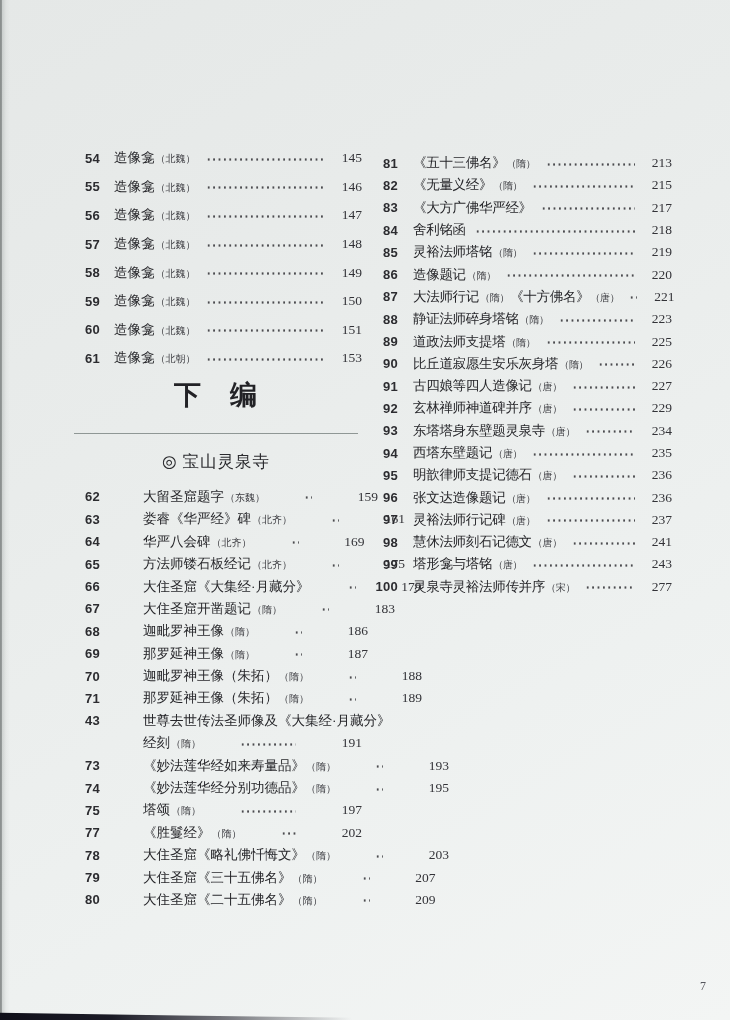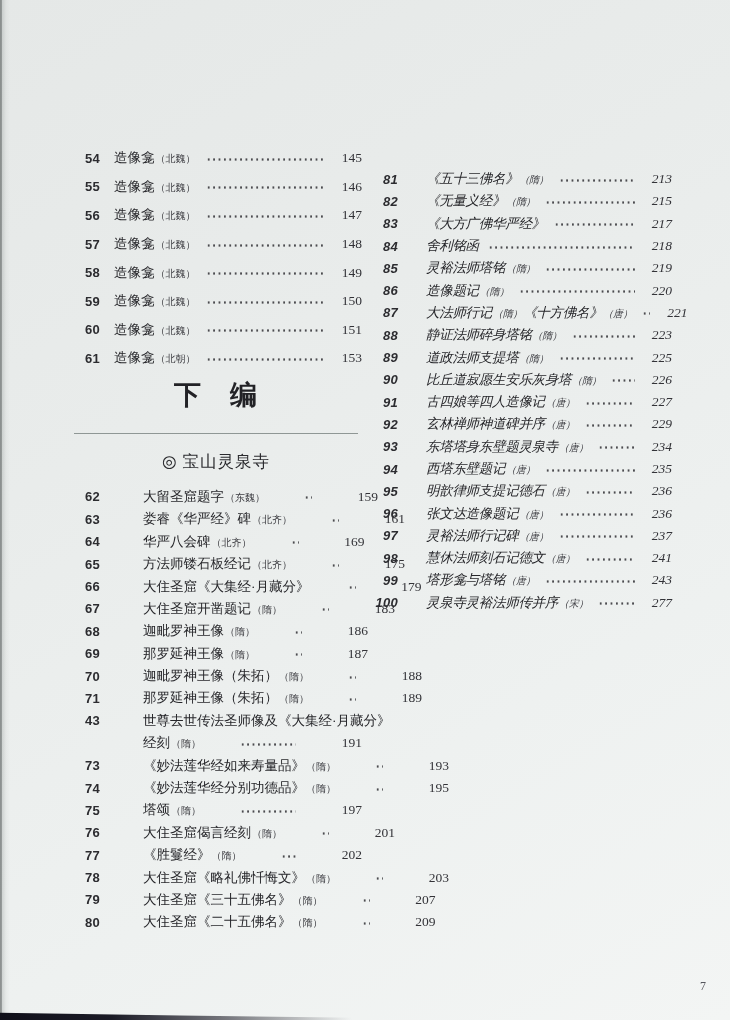"81" #col-right { font-style: italic -> none; top: 168px -> 152px }
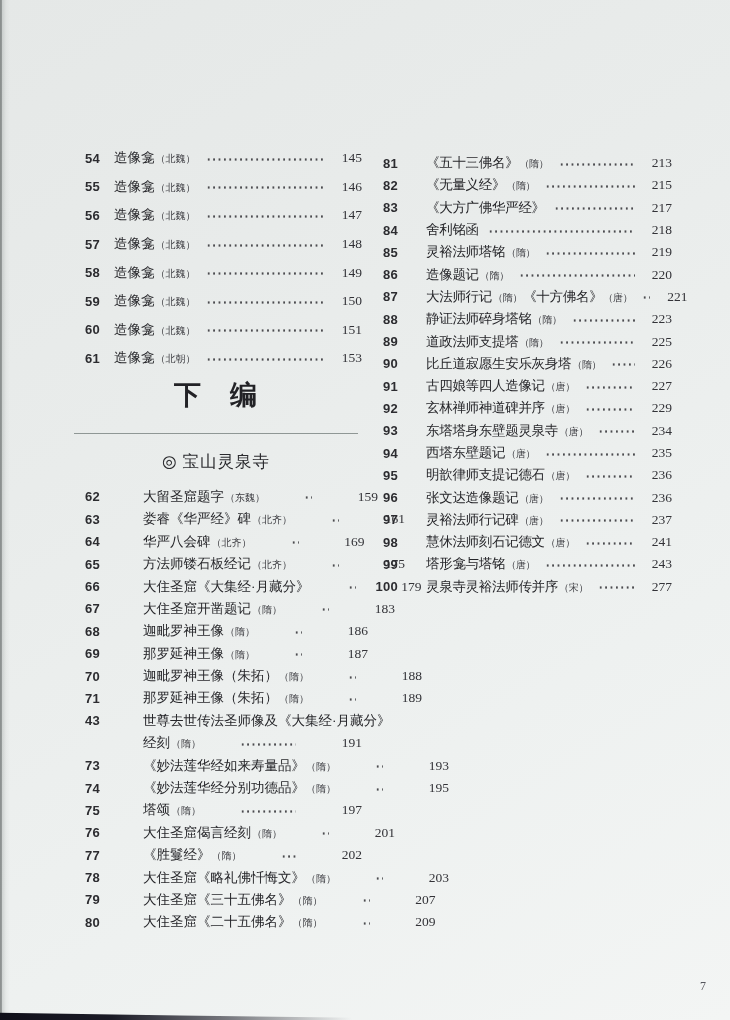"《五十三佛名》（隋）" #col-right .title { margin-left: 28px -> 15px }
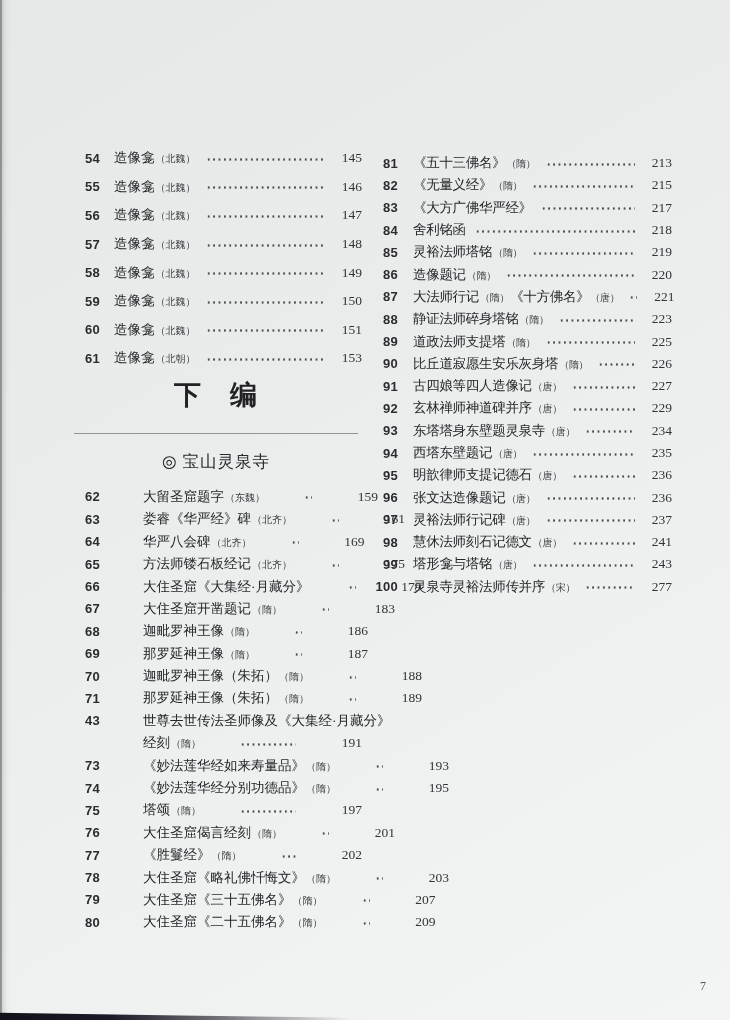"76" div.toc-row { html: <div> <span>76</span> <span><span>大住圣窟偈言经刻</span><span>（隋）</span></span> <span></span> <span>201</span> </div> -> none }
